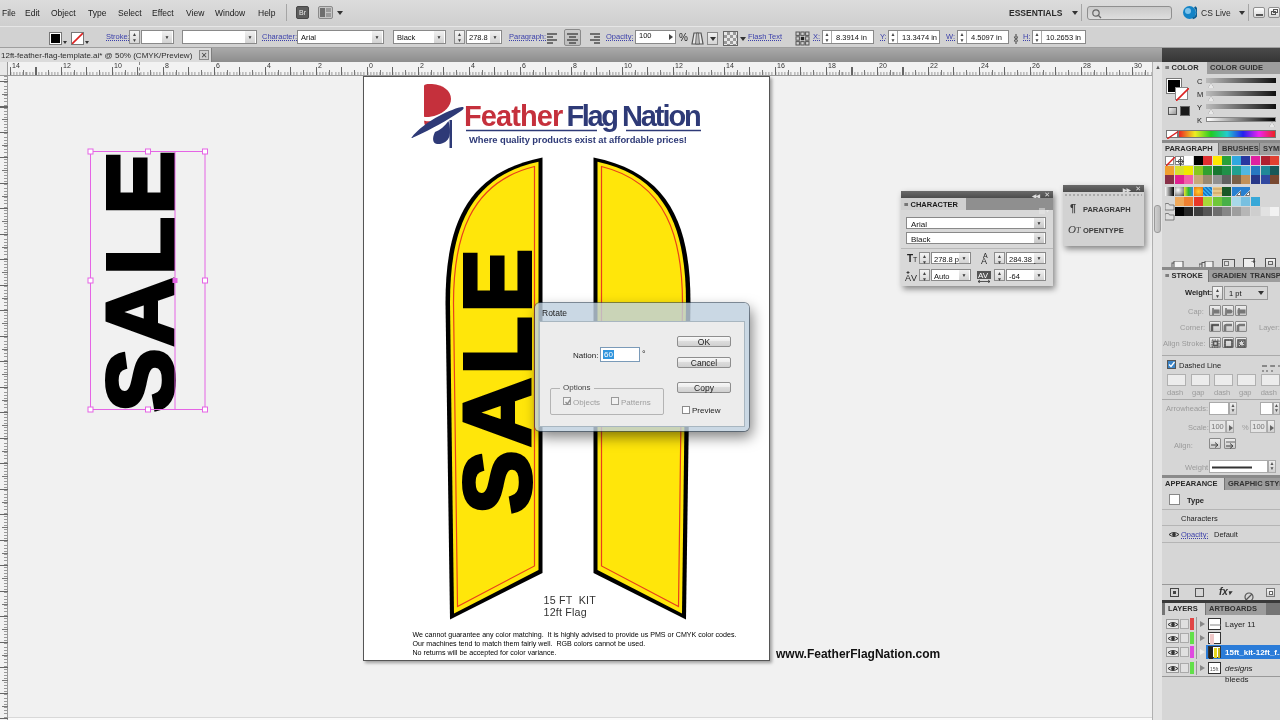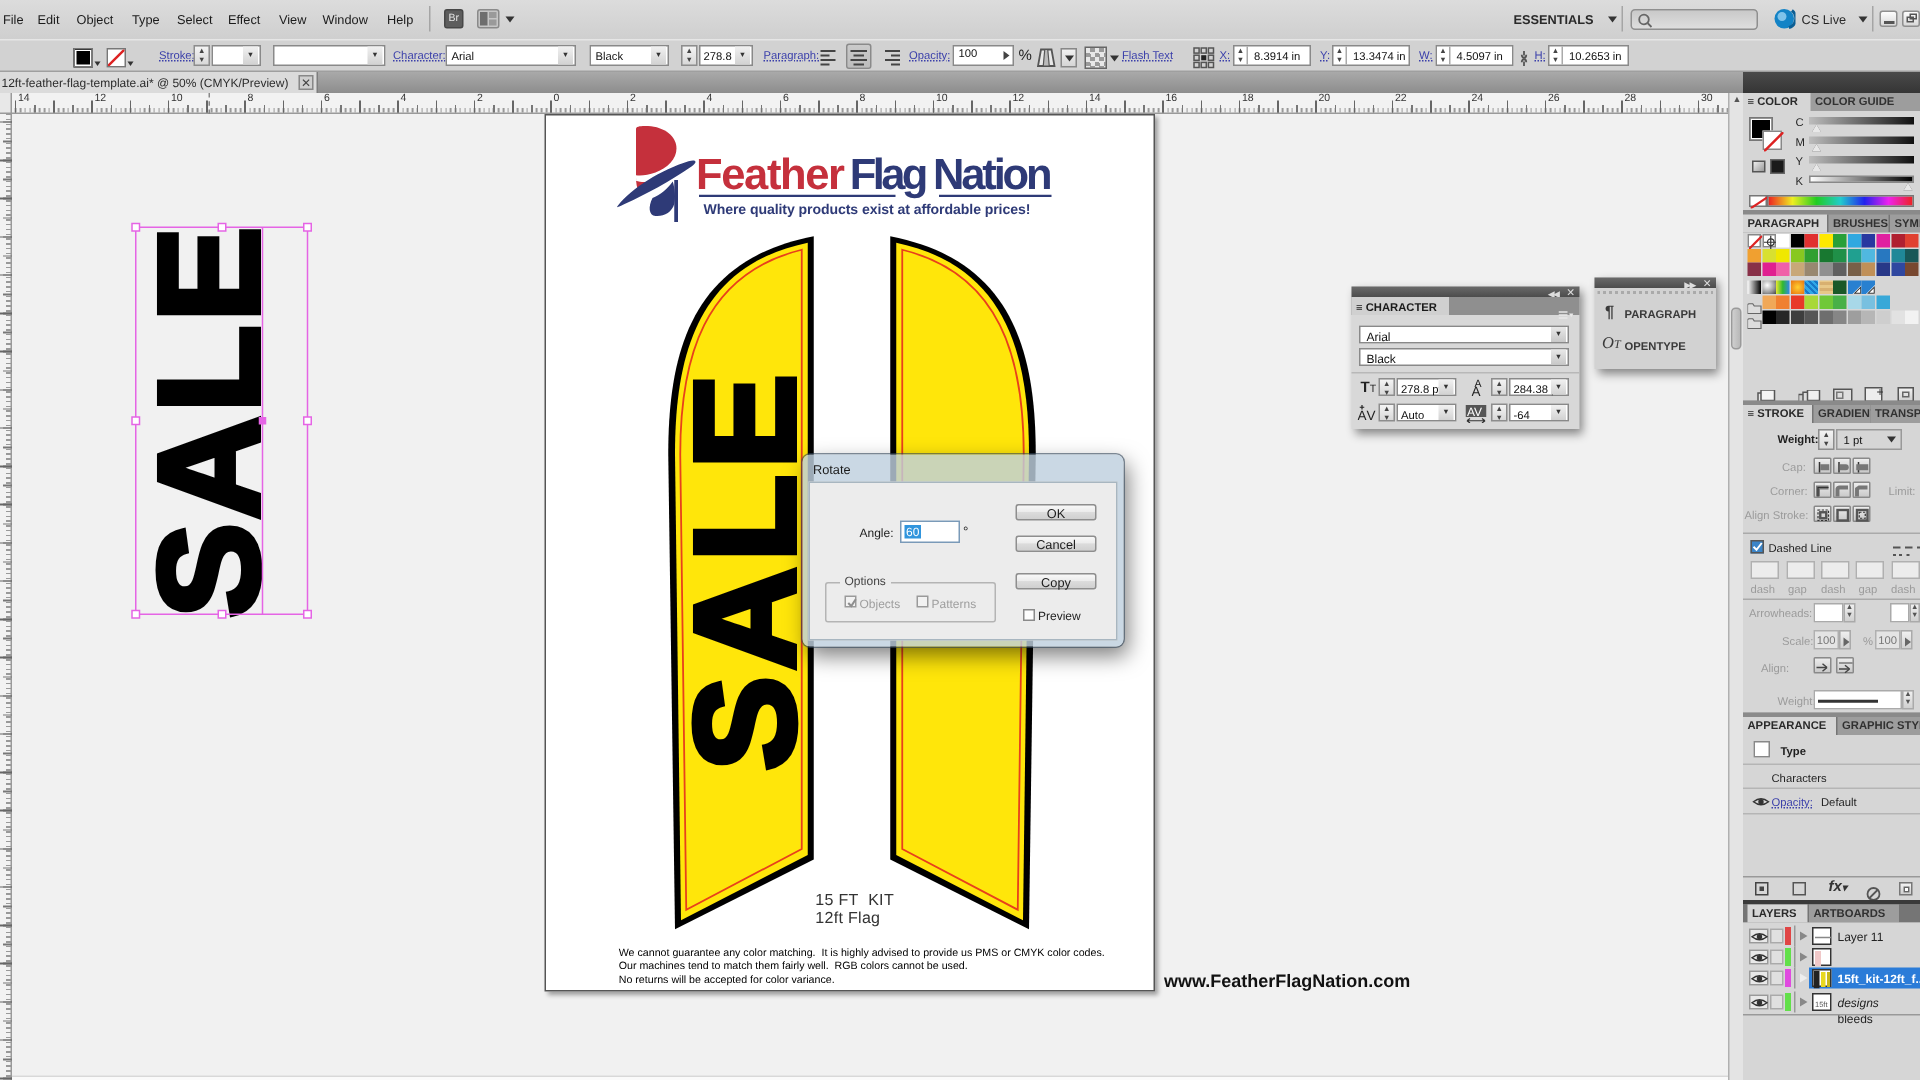"Limit:" span.glbl { text: Limit -> Layer }
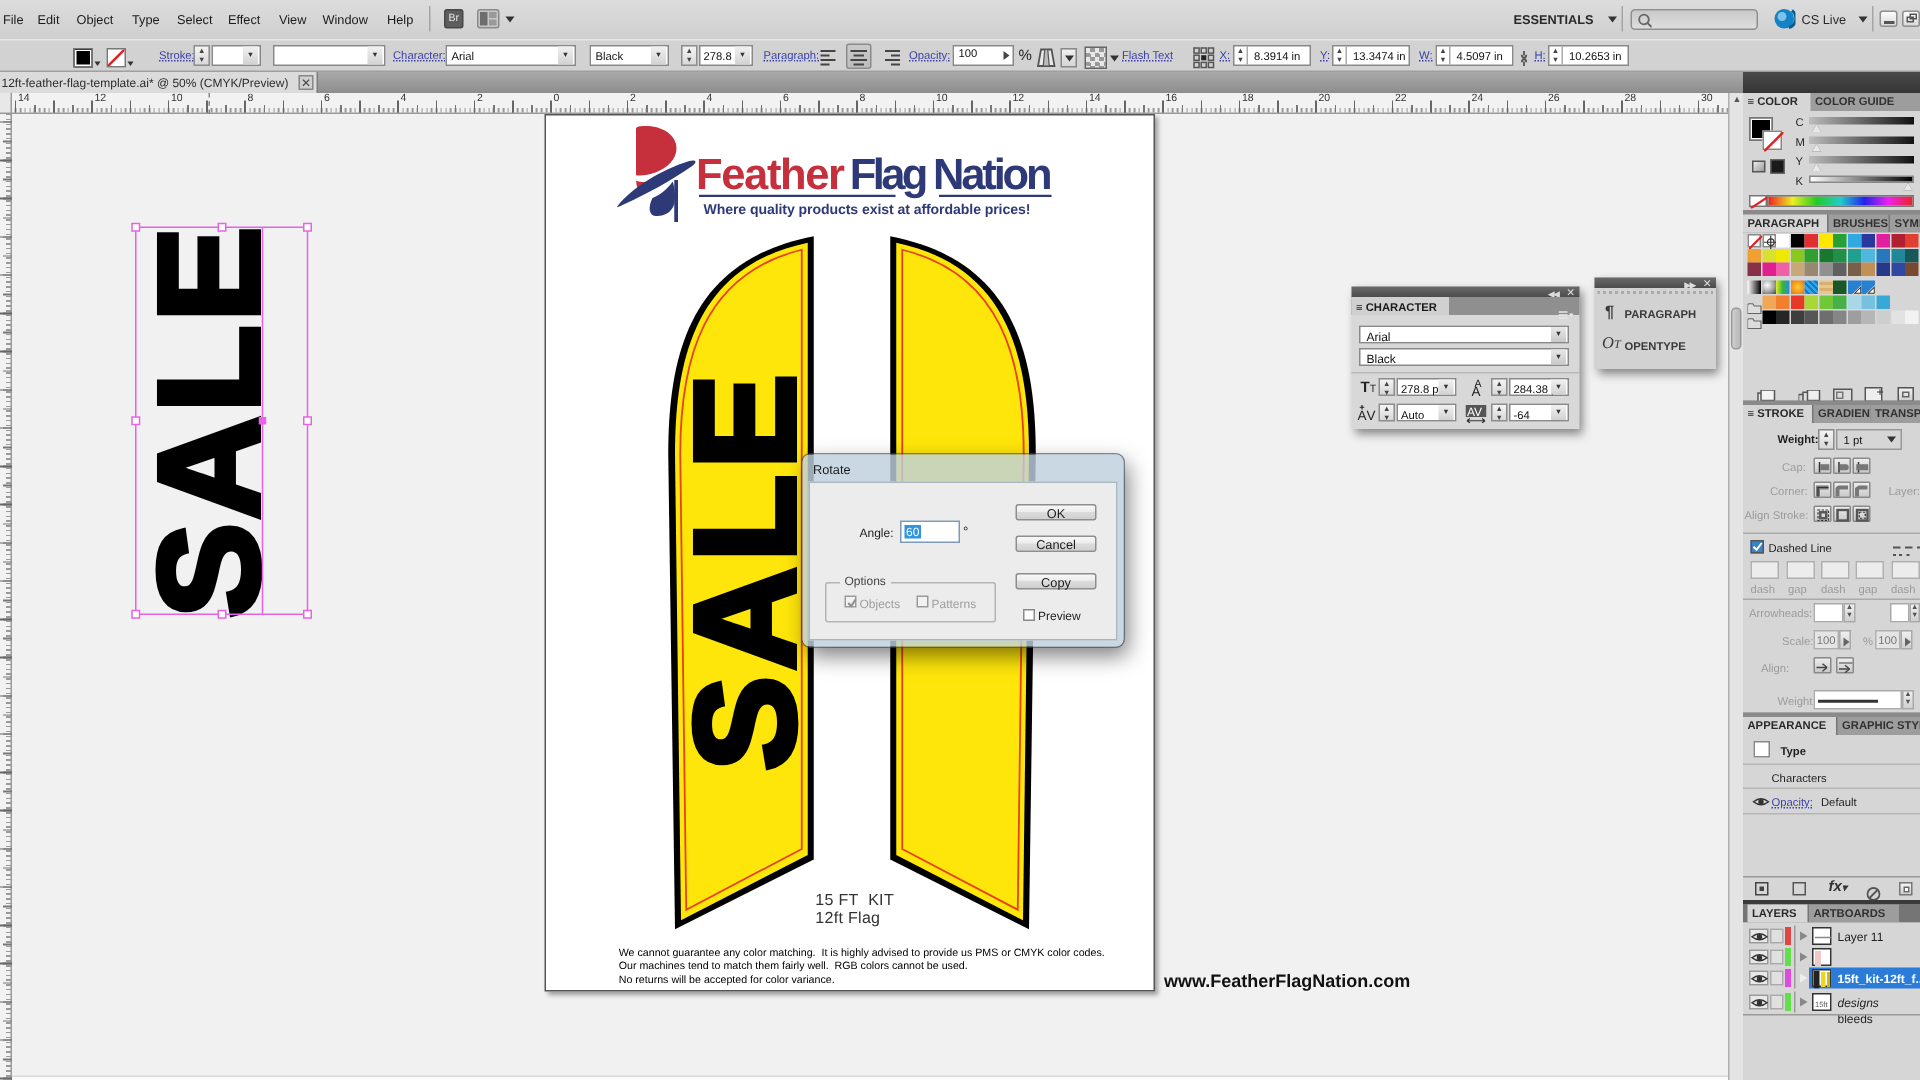"Angle:" span.abs { text: Angle -> Nation }
